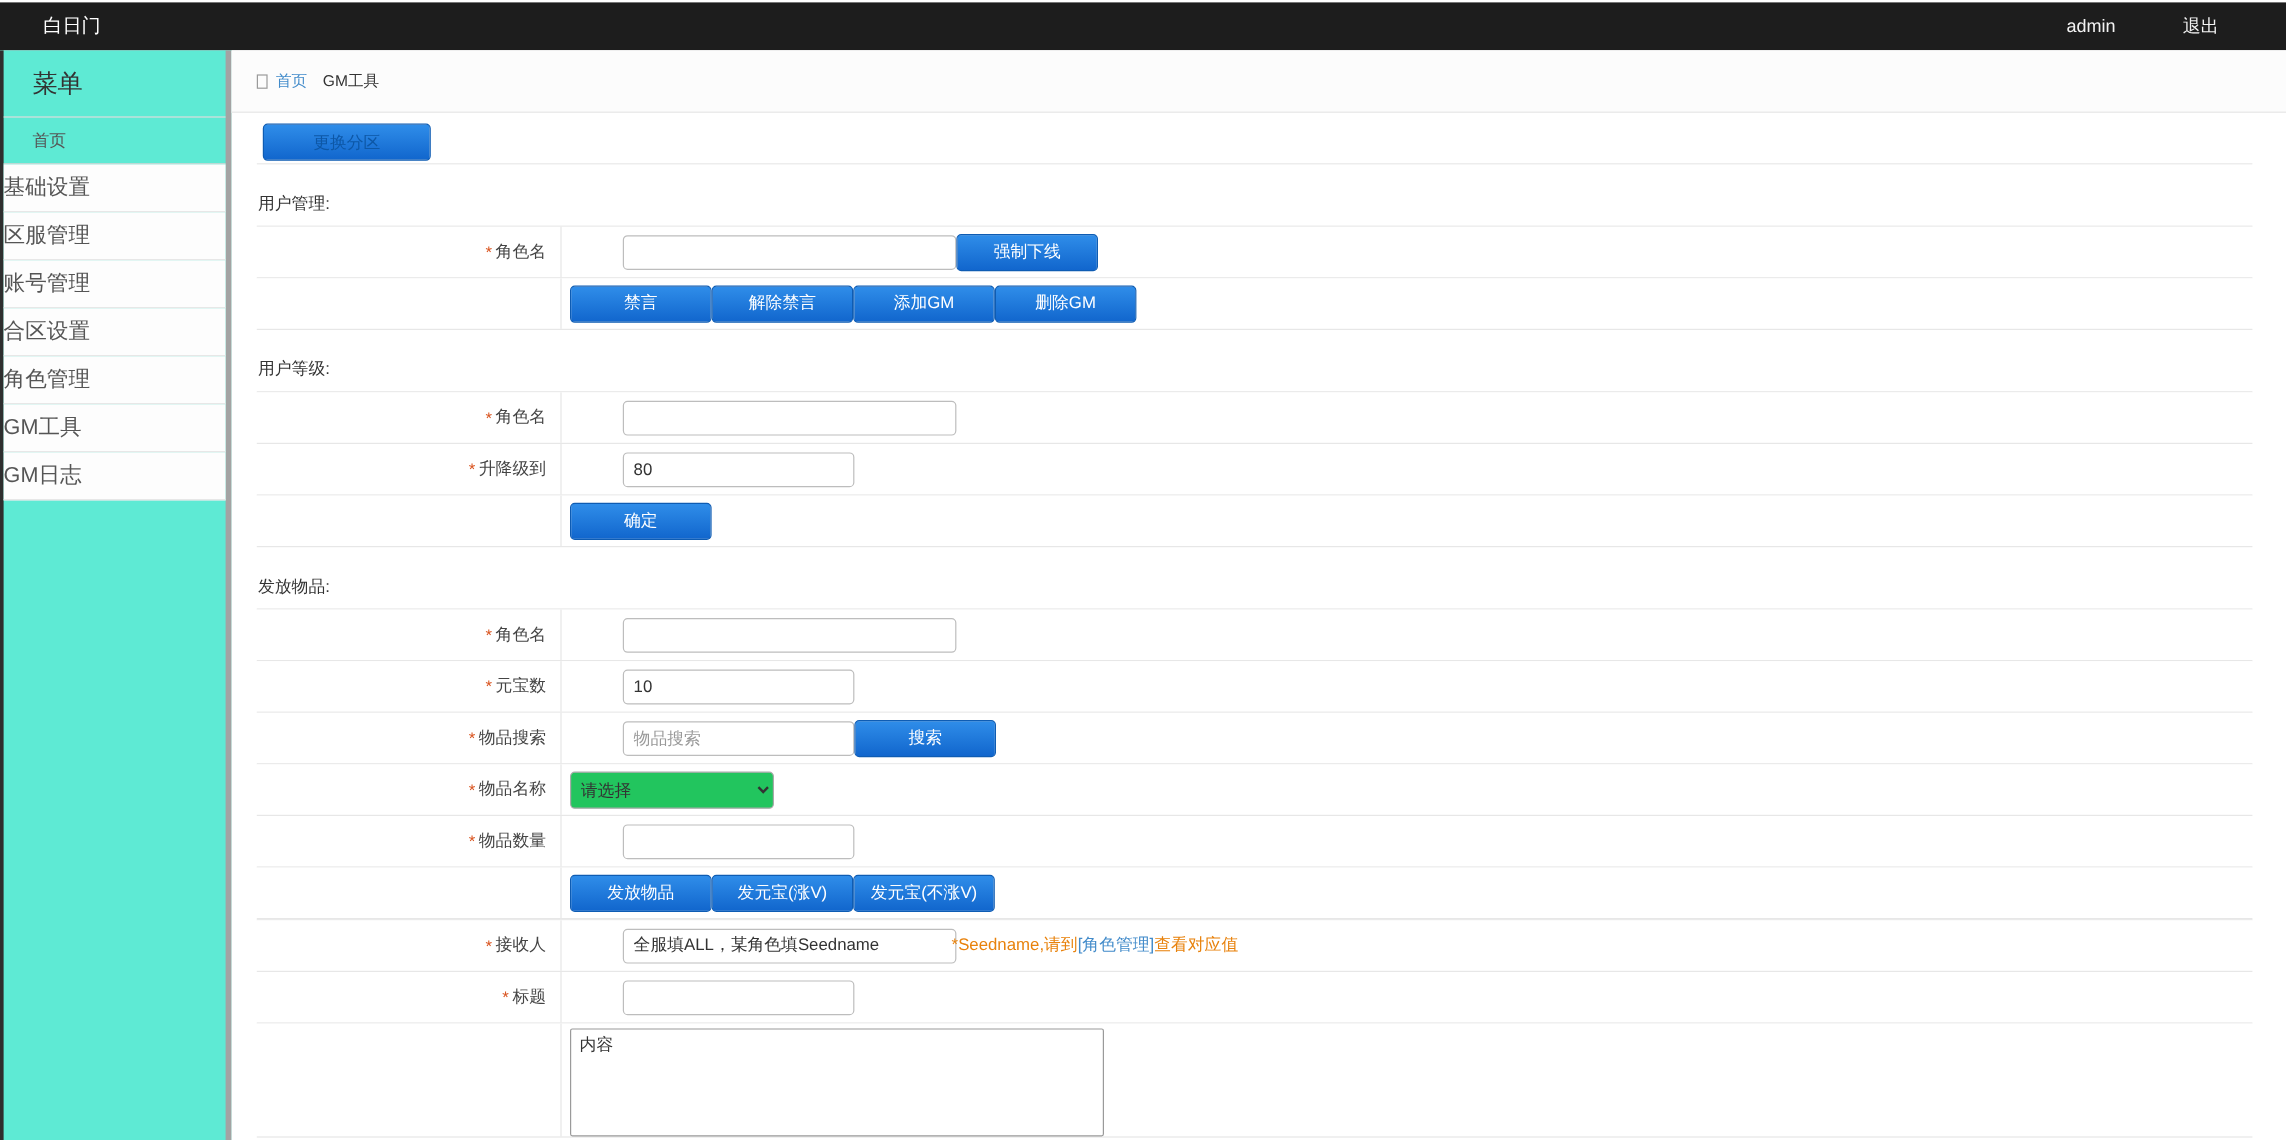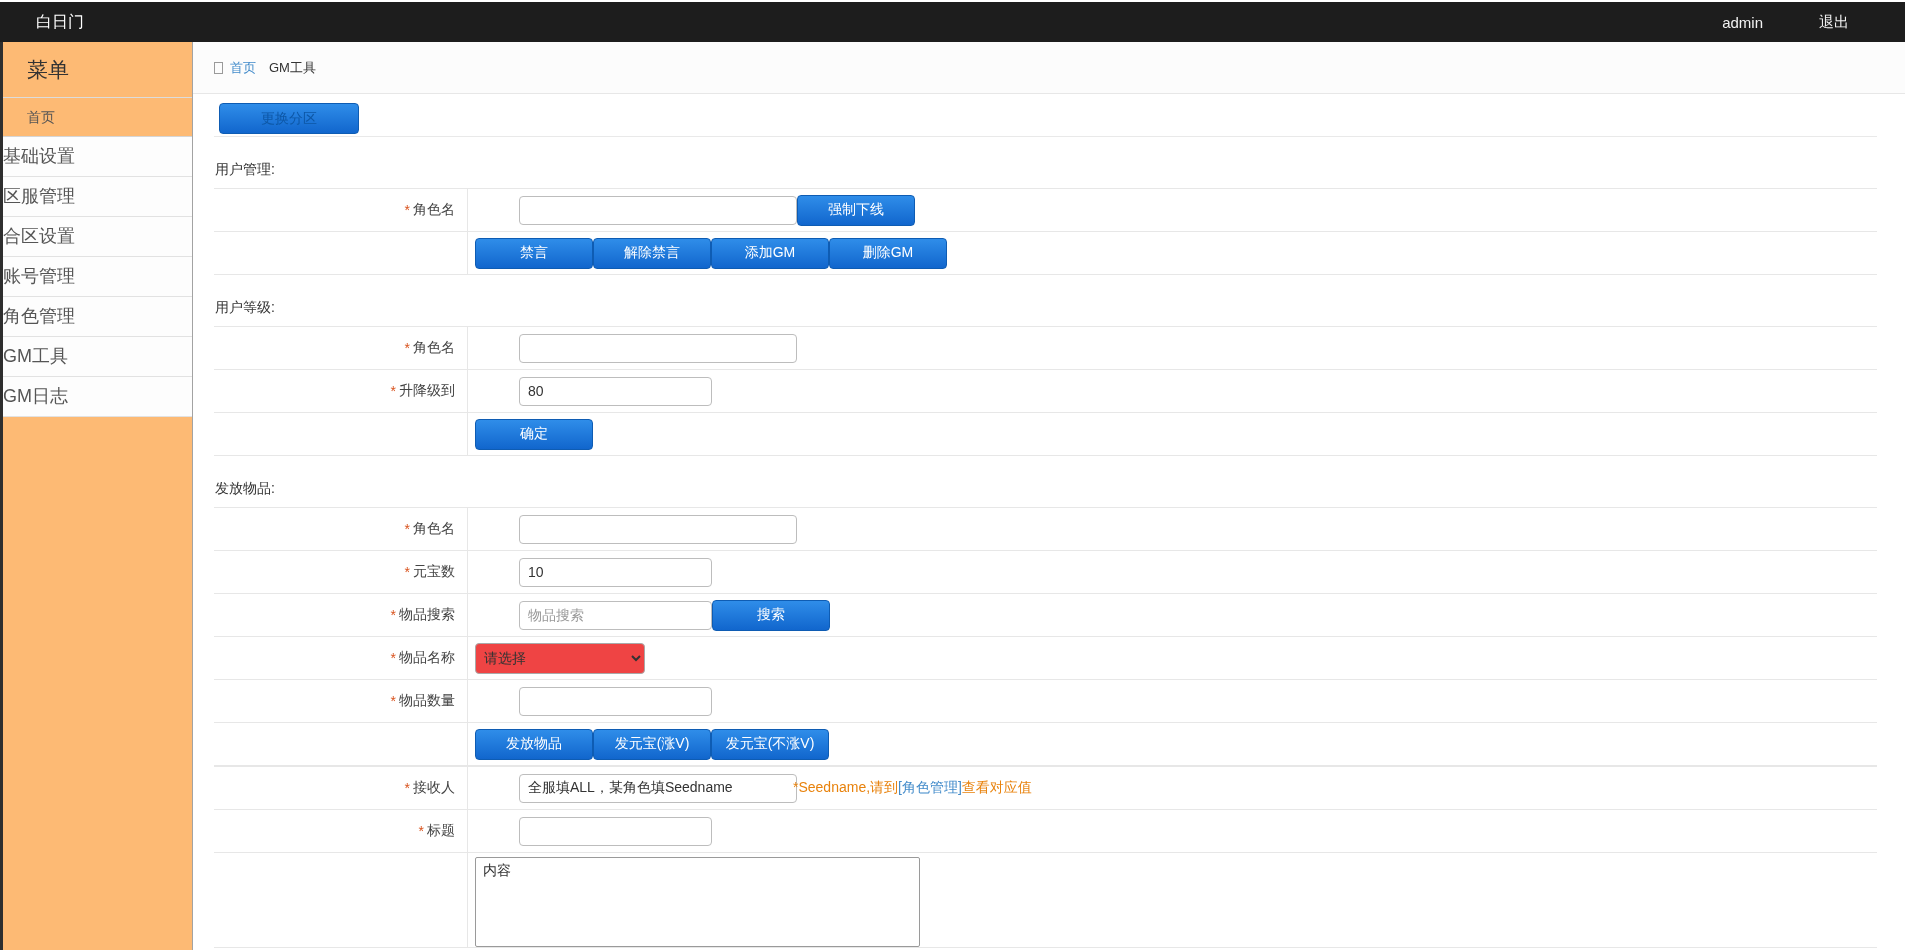"菜单" .sidebar { background: #fdba74 -> #5eead4; border-right: 1px solid #a3a3a3 -> 5px solid #a3a3a3 }
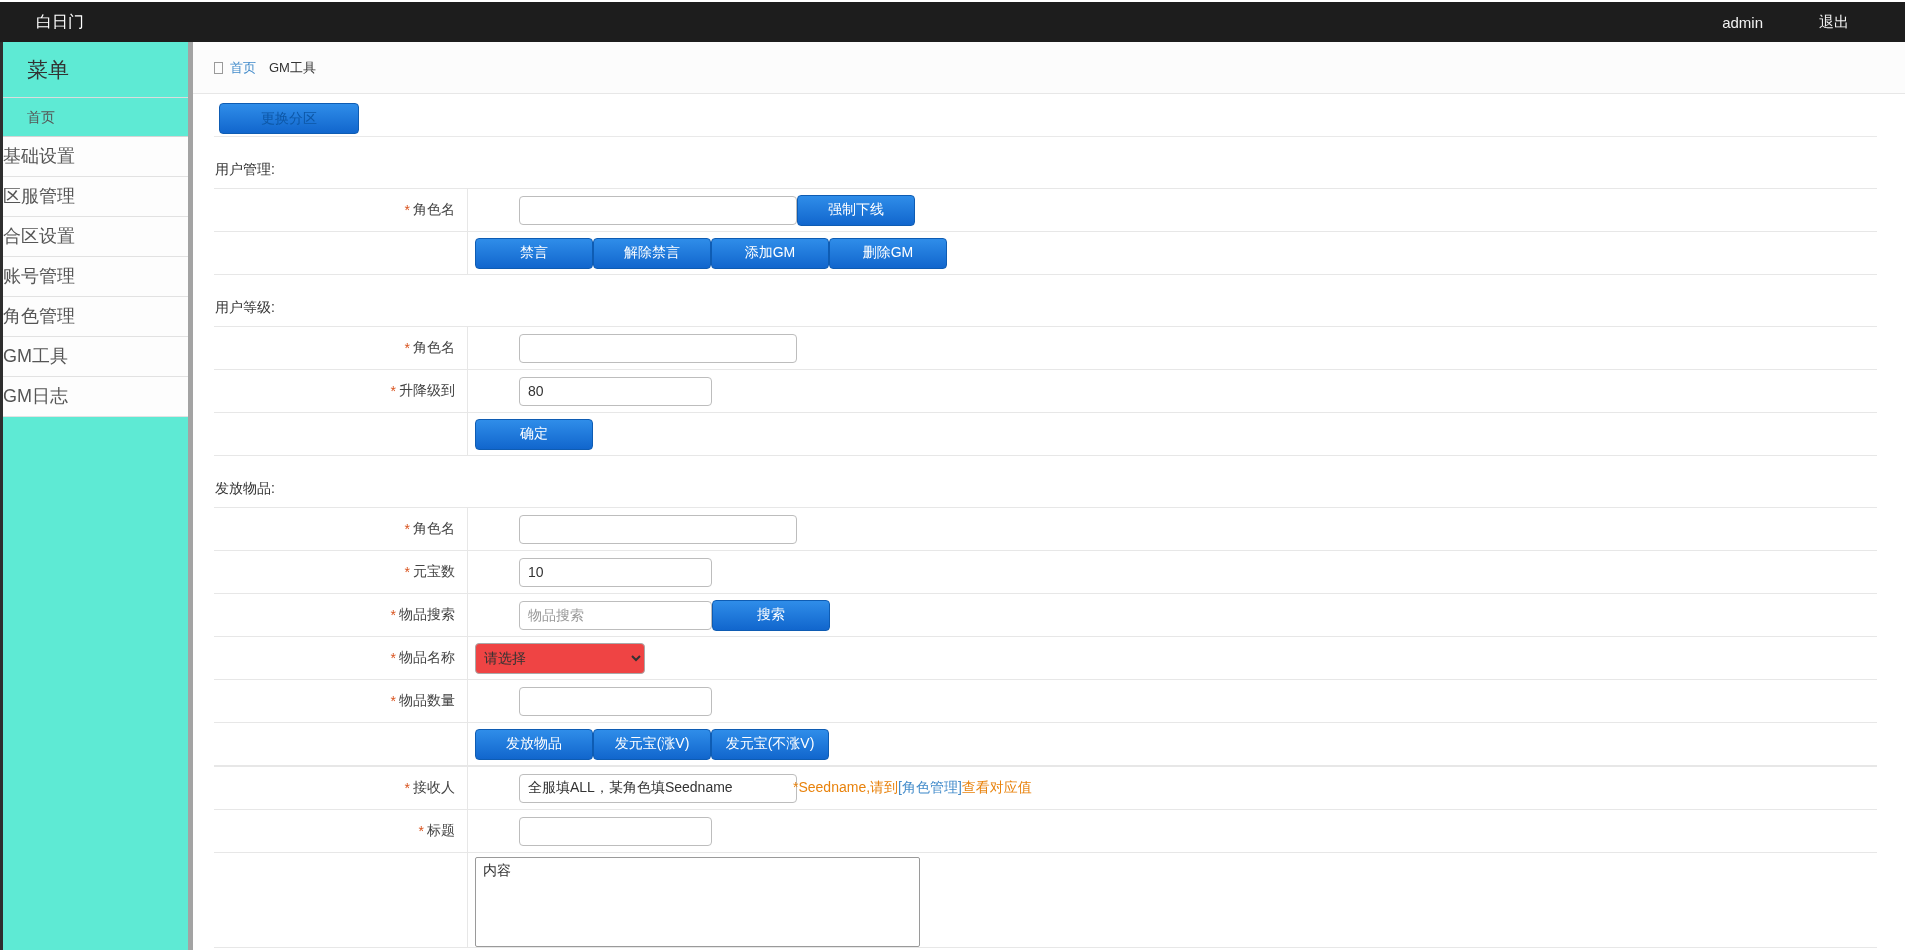"合区设置" div.side-item { order: before "账号管理" -> after "账号管理" }
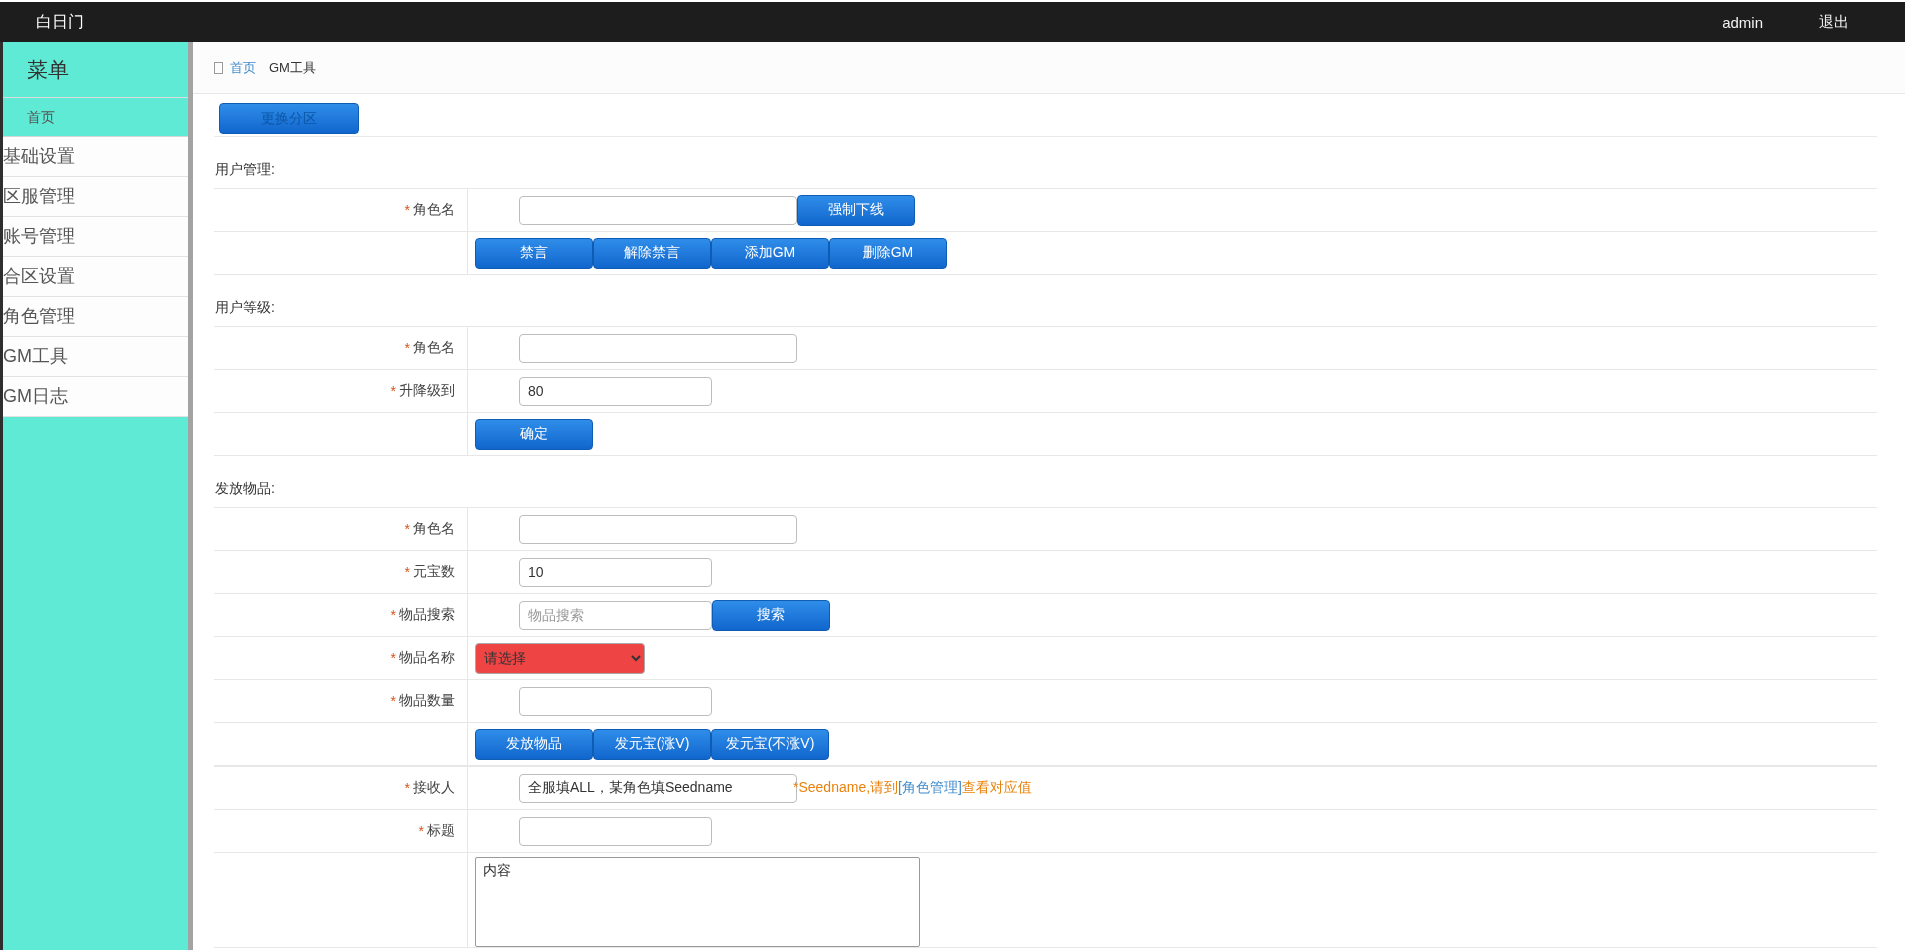"请选择" .tsel { background: #ef4444 -> #22c55e }
